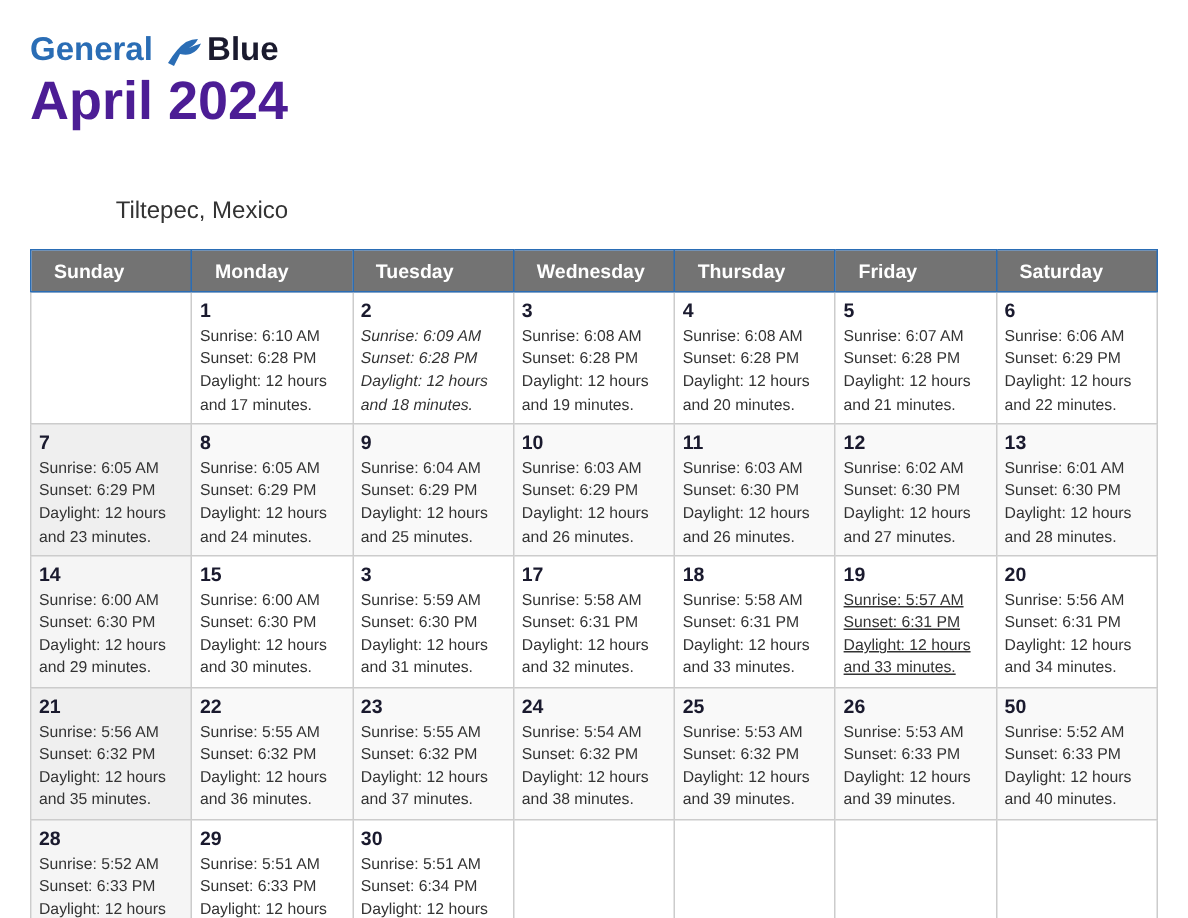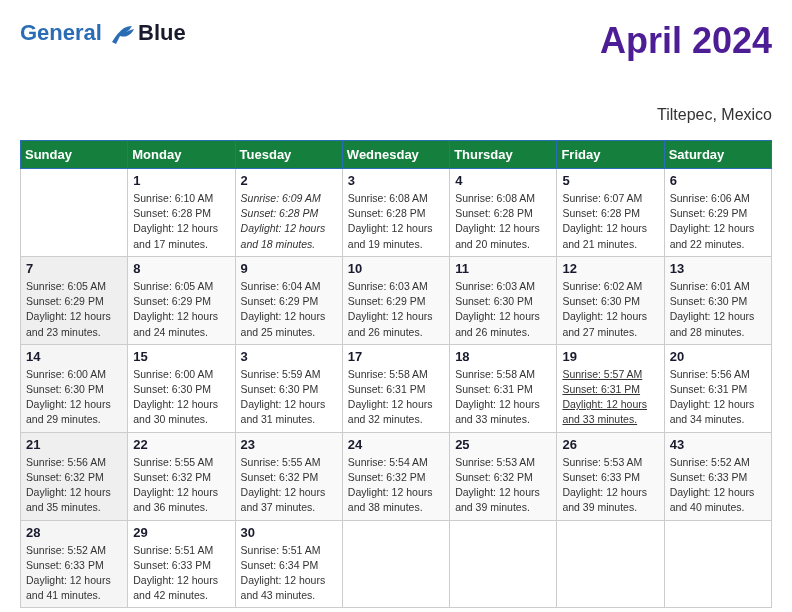"General" .header { flex-direction: none -> column }
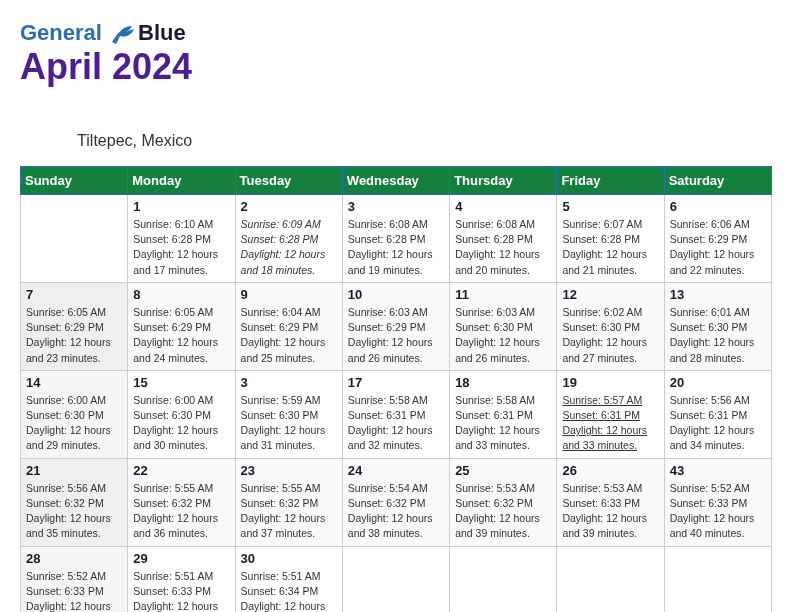"Sunday" thead tr th { background: #15803d -> #737373; padding: 6px 4px -> 6px 15px }
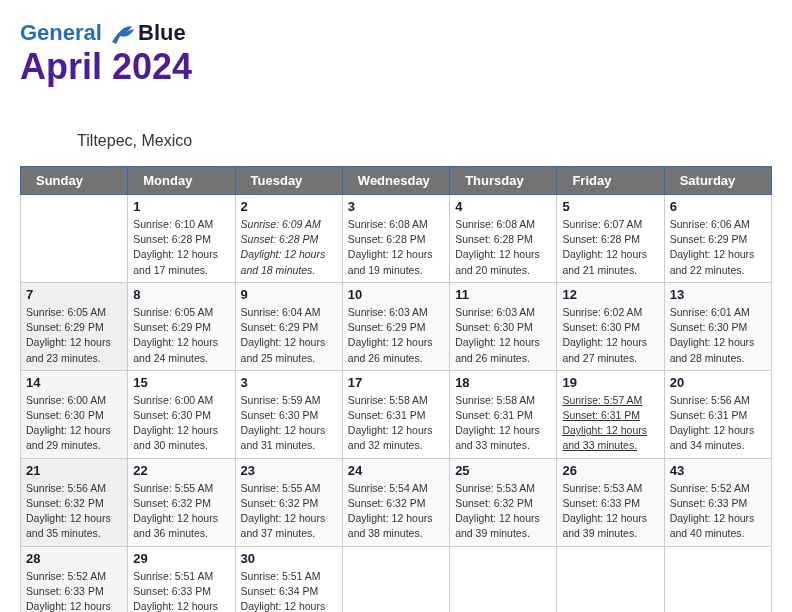"43" div.day-num { text: 43 -> 50 }
